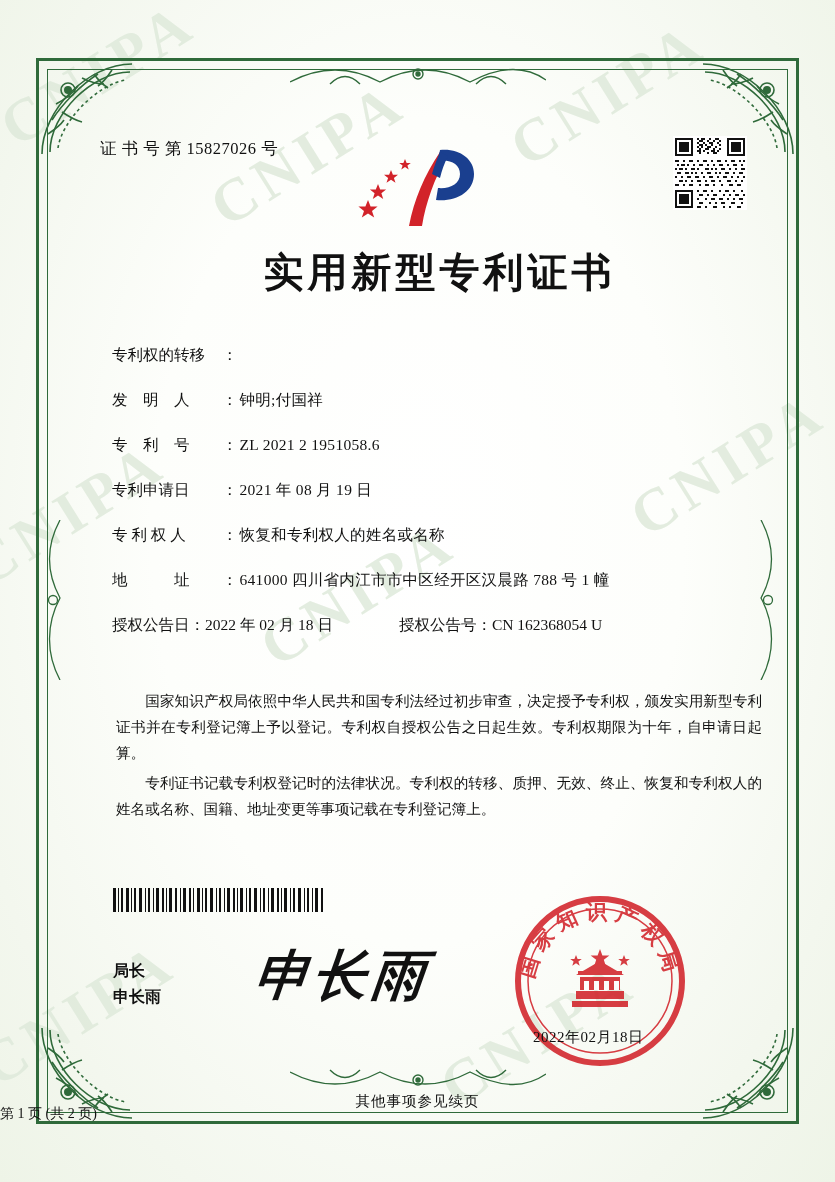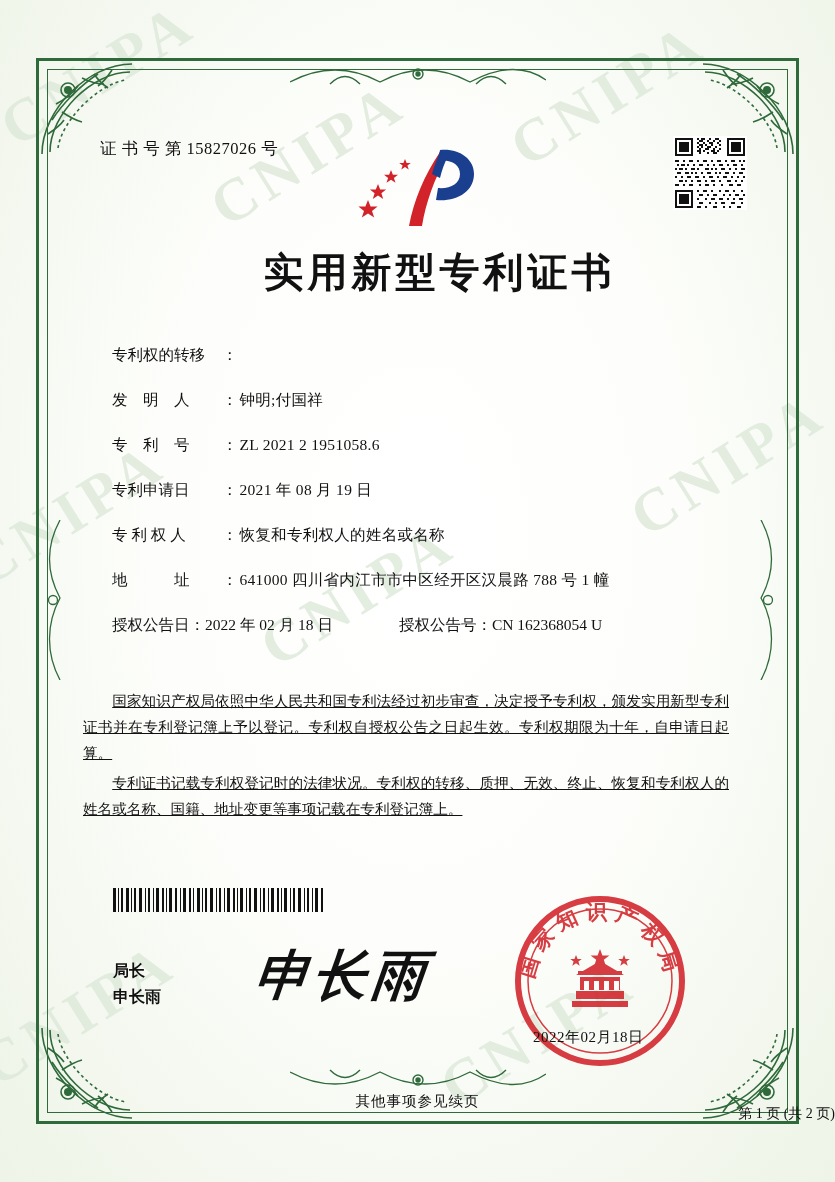"国家知识产权局依照中华人民共和国专利法经过初步审查，决定授予专利权，颁发实用新型" .paras { left: 83px -> 116px; text-decoration: underline -> none }
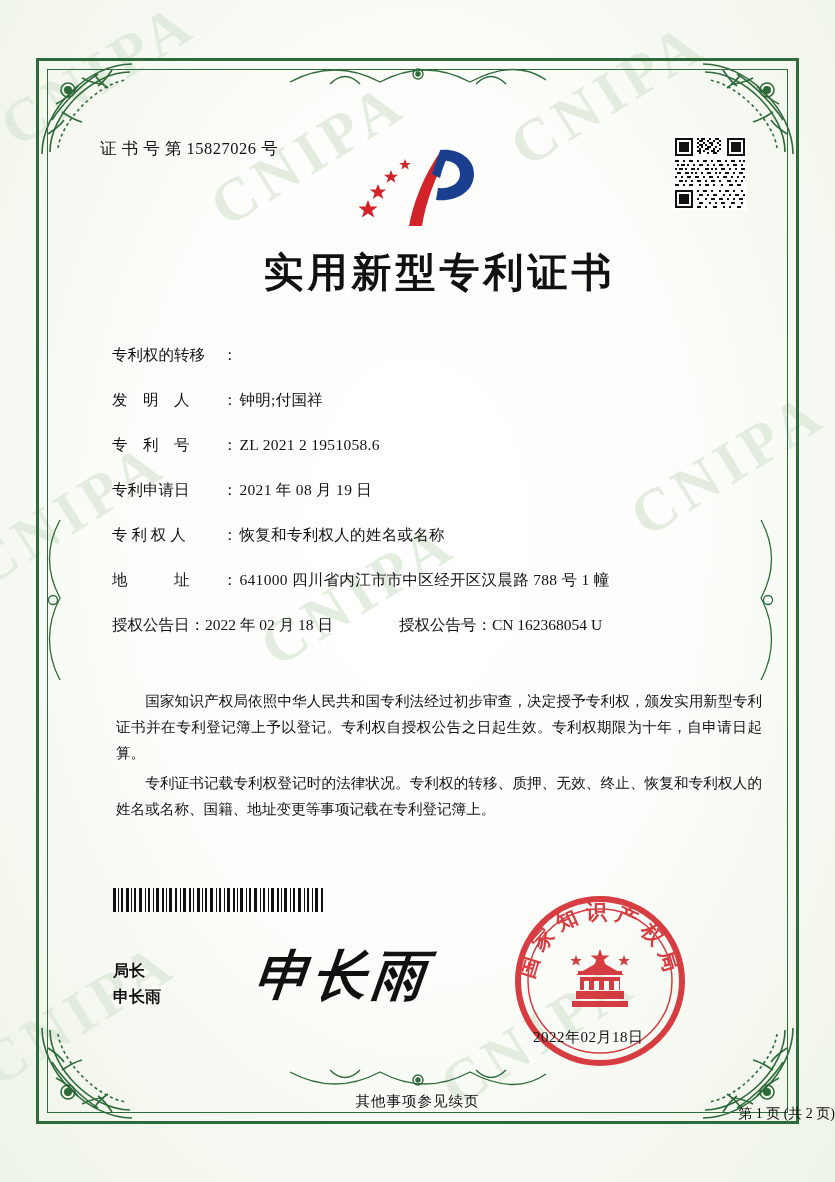"第 1 页 (共 2" .page-num { text-align: right -> left }
